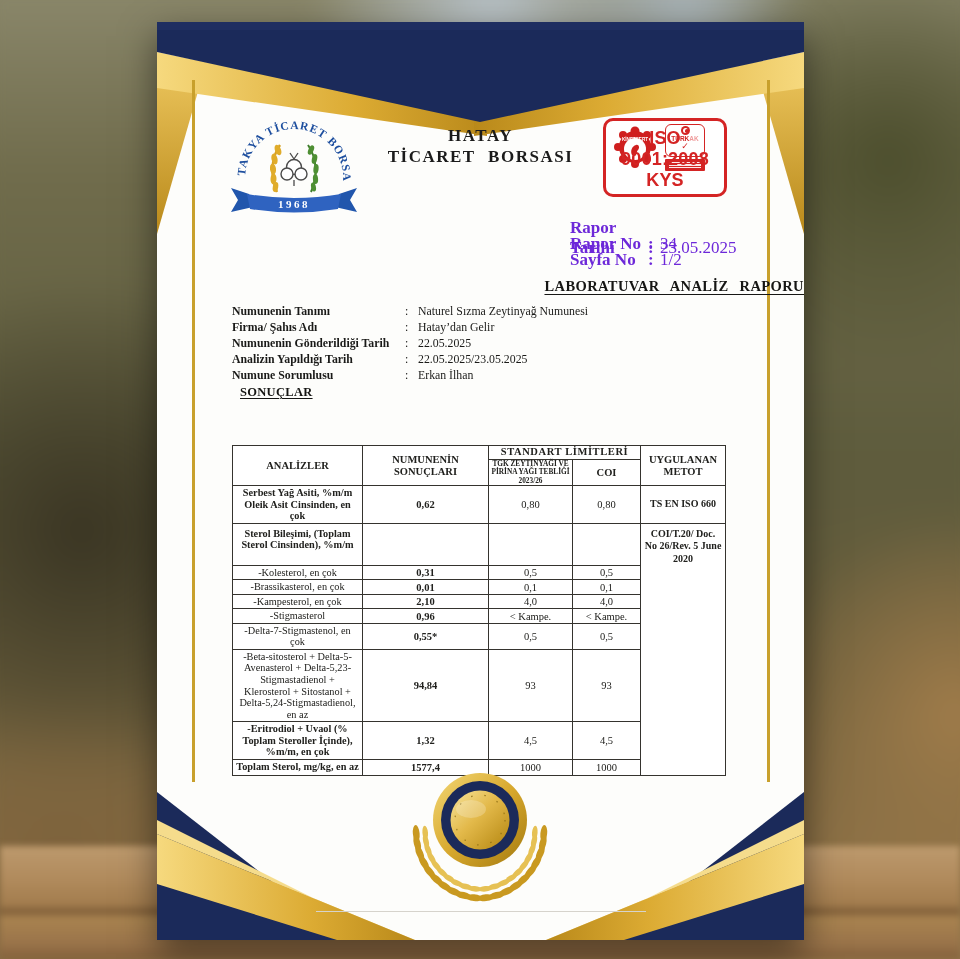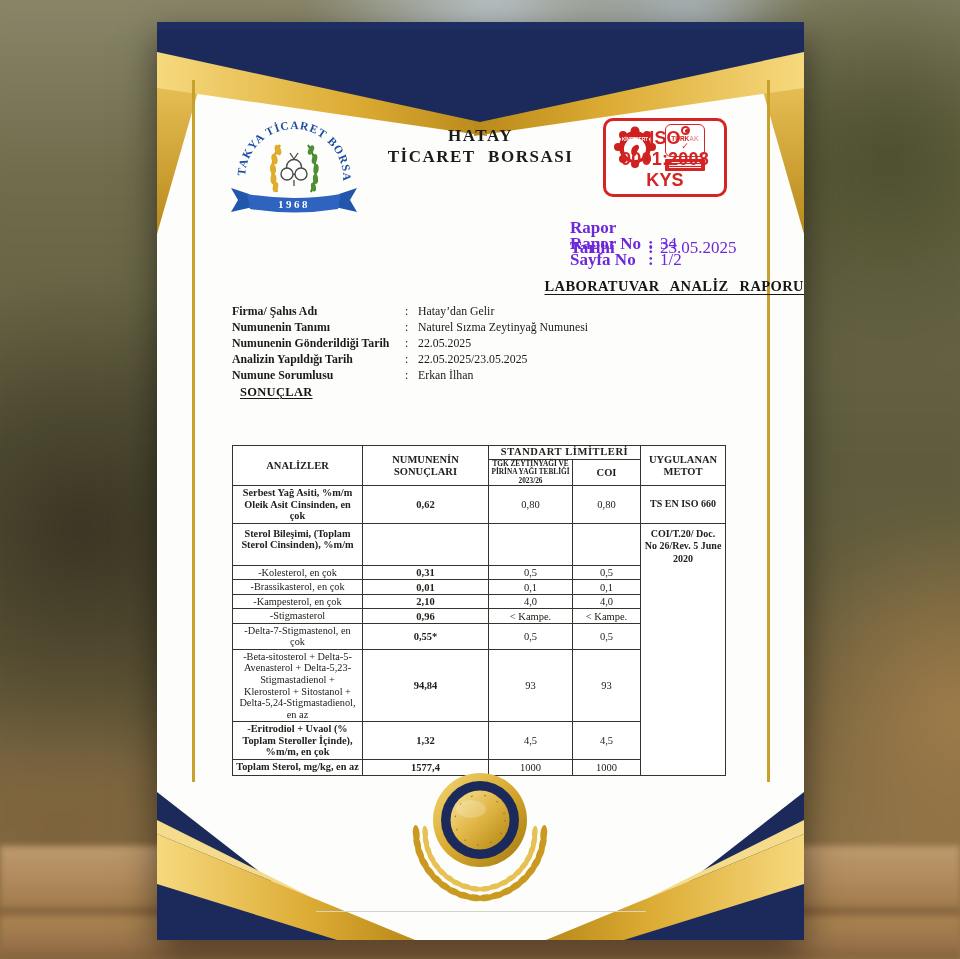"Firma/ Şahıs Adı : Hatay’dan" div.row { order: before "Numunenin Tanımı : Naturel Sızma" -> after "Numunenin Tanımı : Naturel Sızma" }
